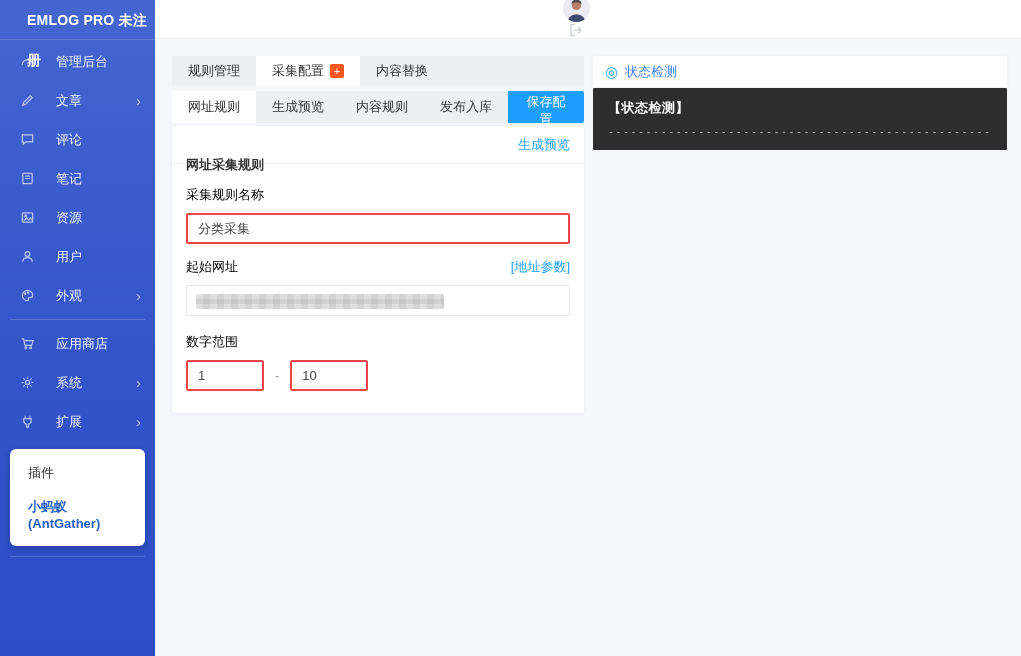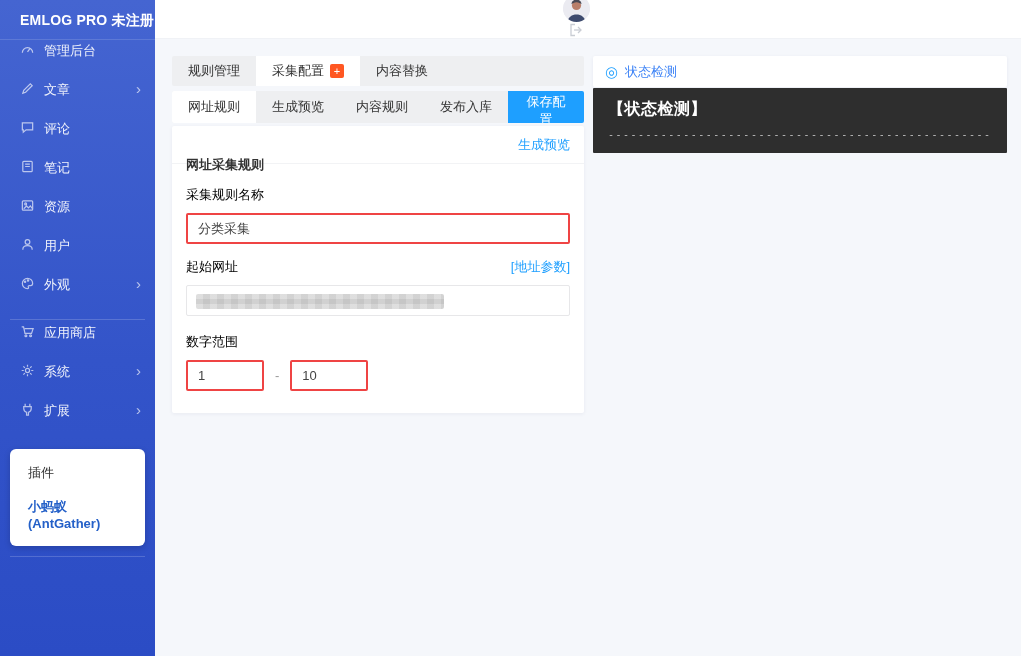"EMLOG PRO 未注册" .sb-title { padding-left: 20px -> 27px }
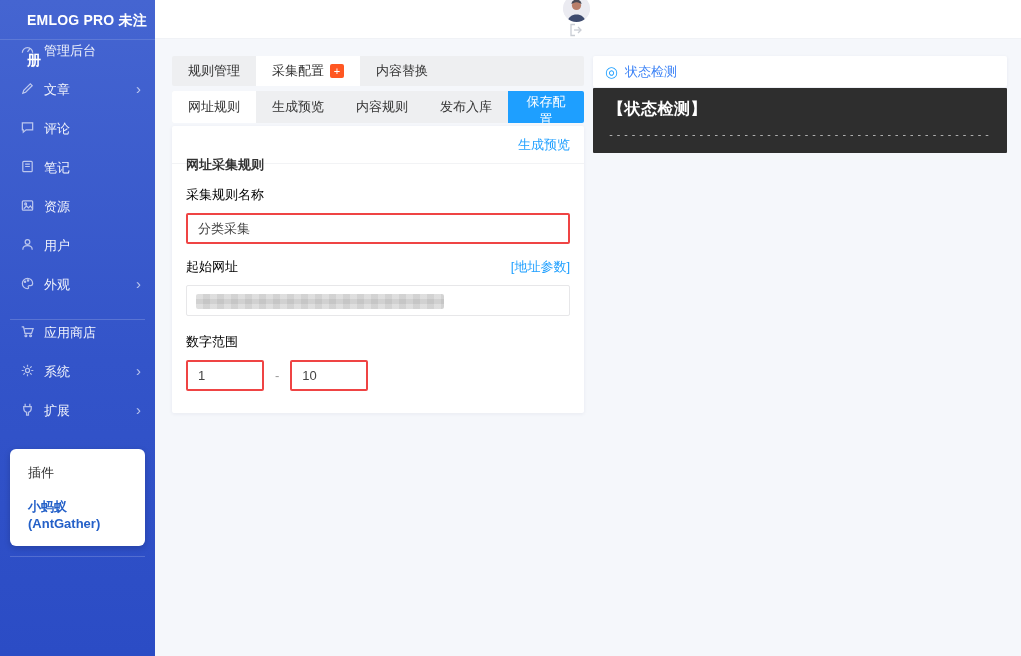"管理后台" .sb-item { align-items: flex-start -> center; gap: none -> 12px }
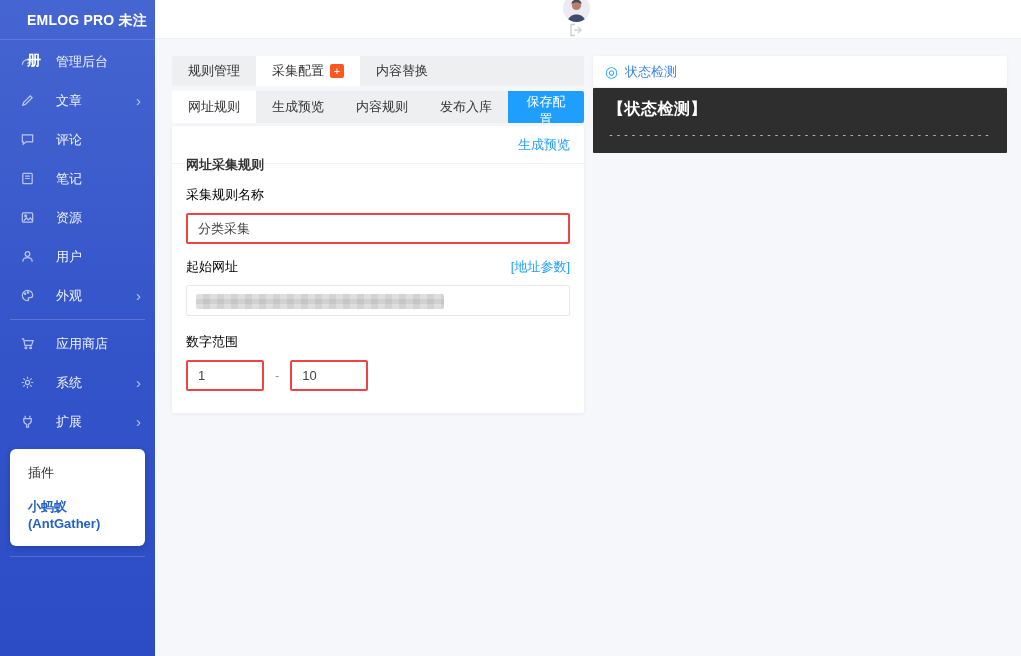"【状态检测】" .console-title { font-size: 16px -> 13px }
